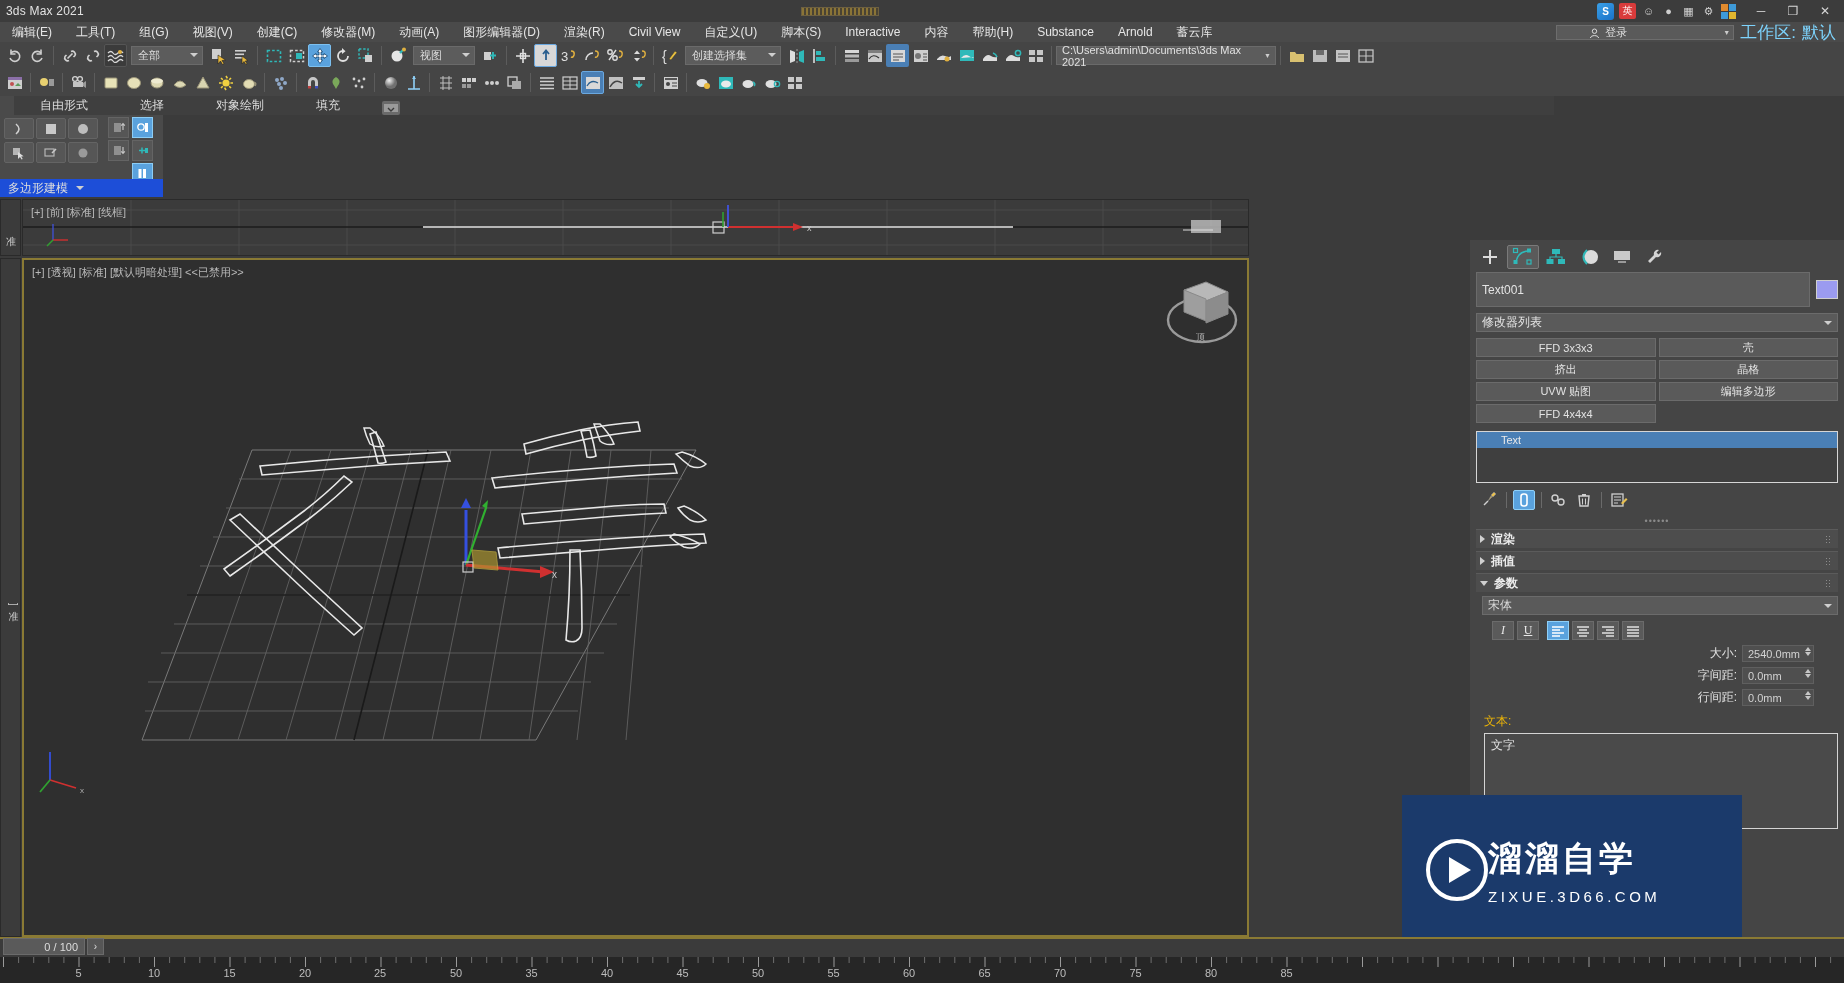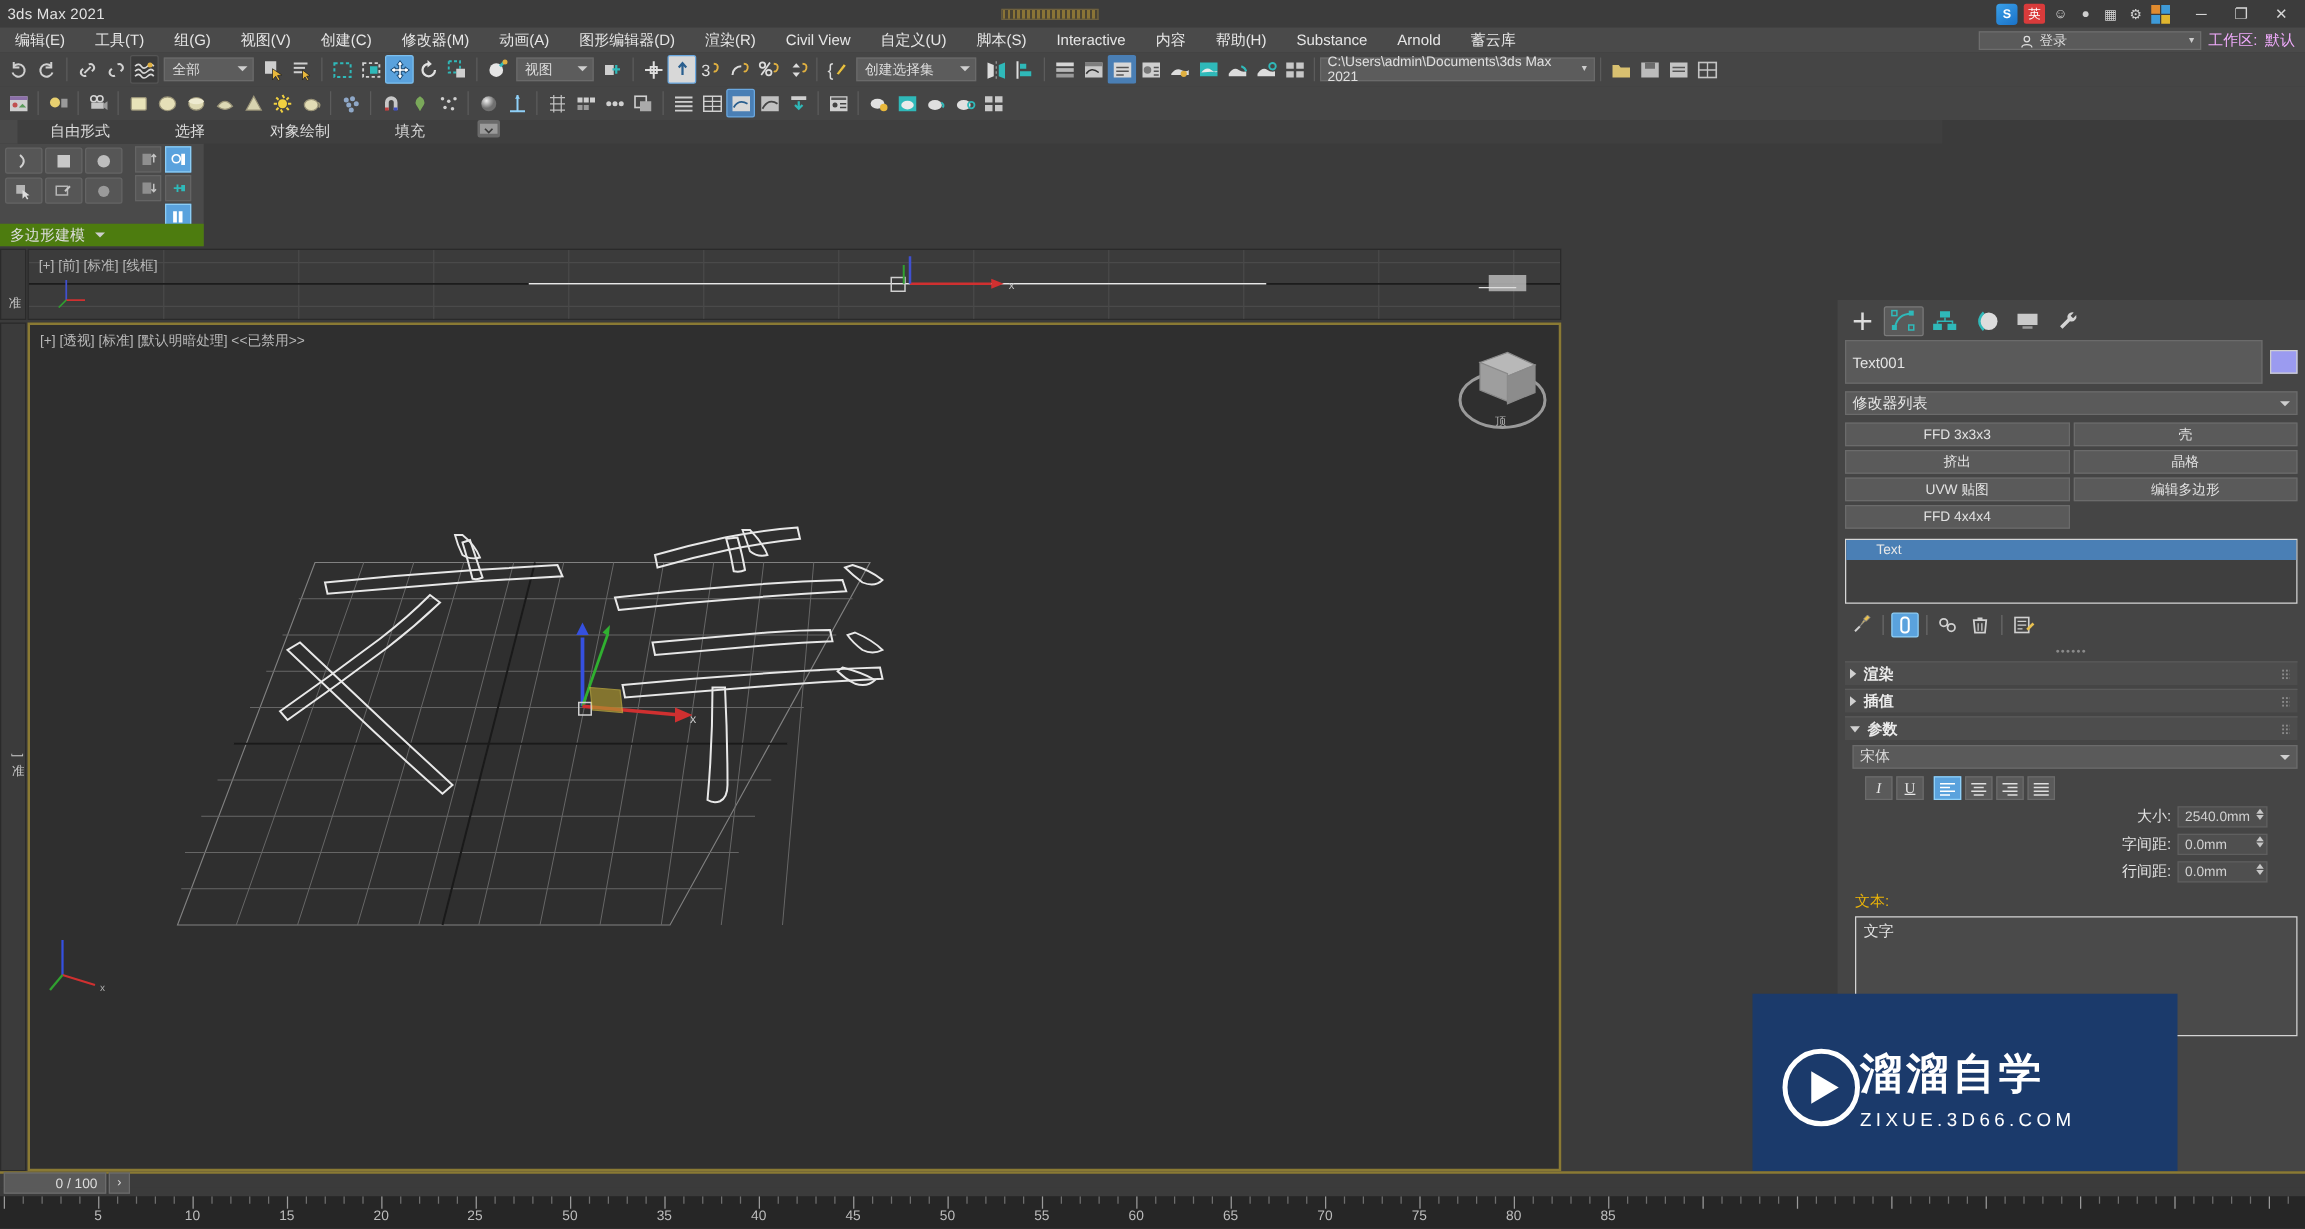"工作区:" .ws-label { color: #f0abfc -> #7dd3fc; font-size: 12px -> 17px }
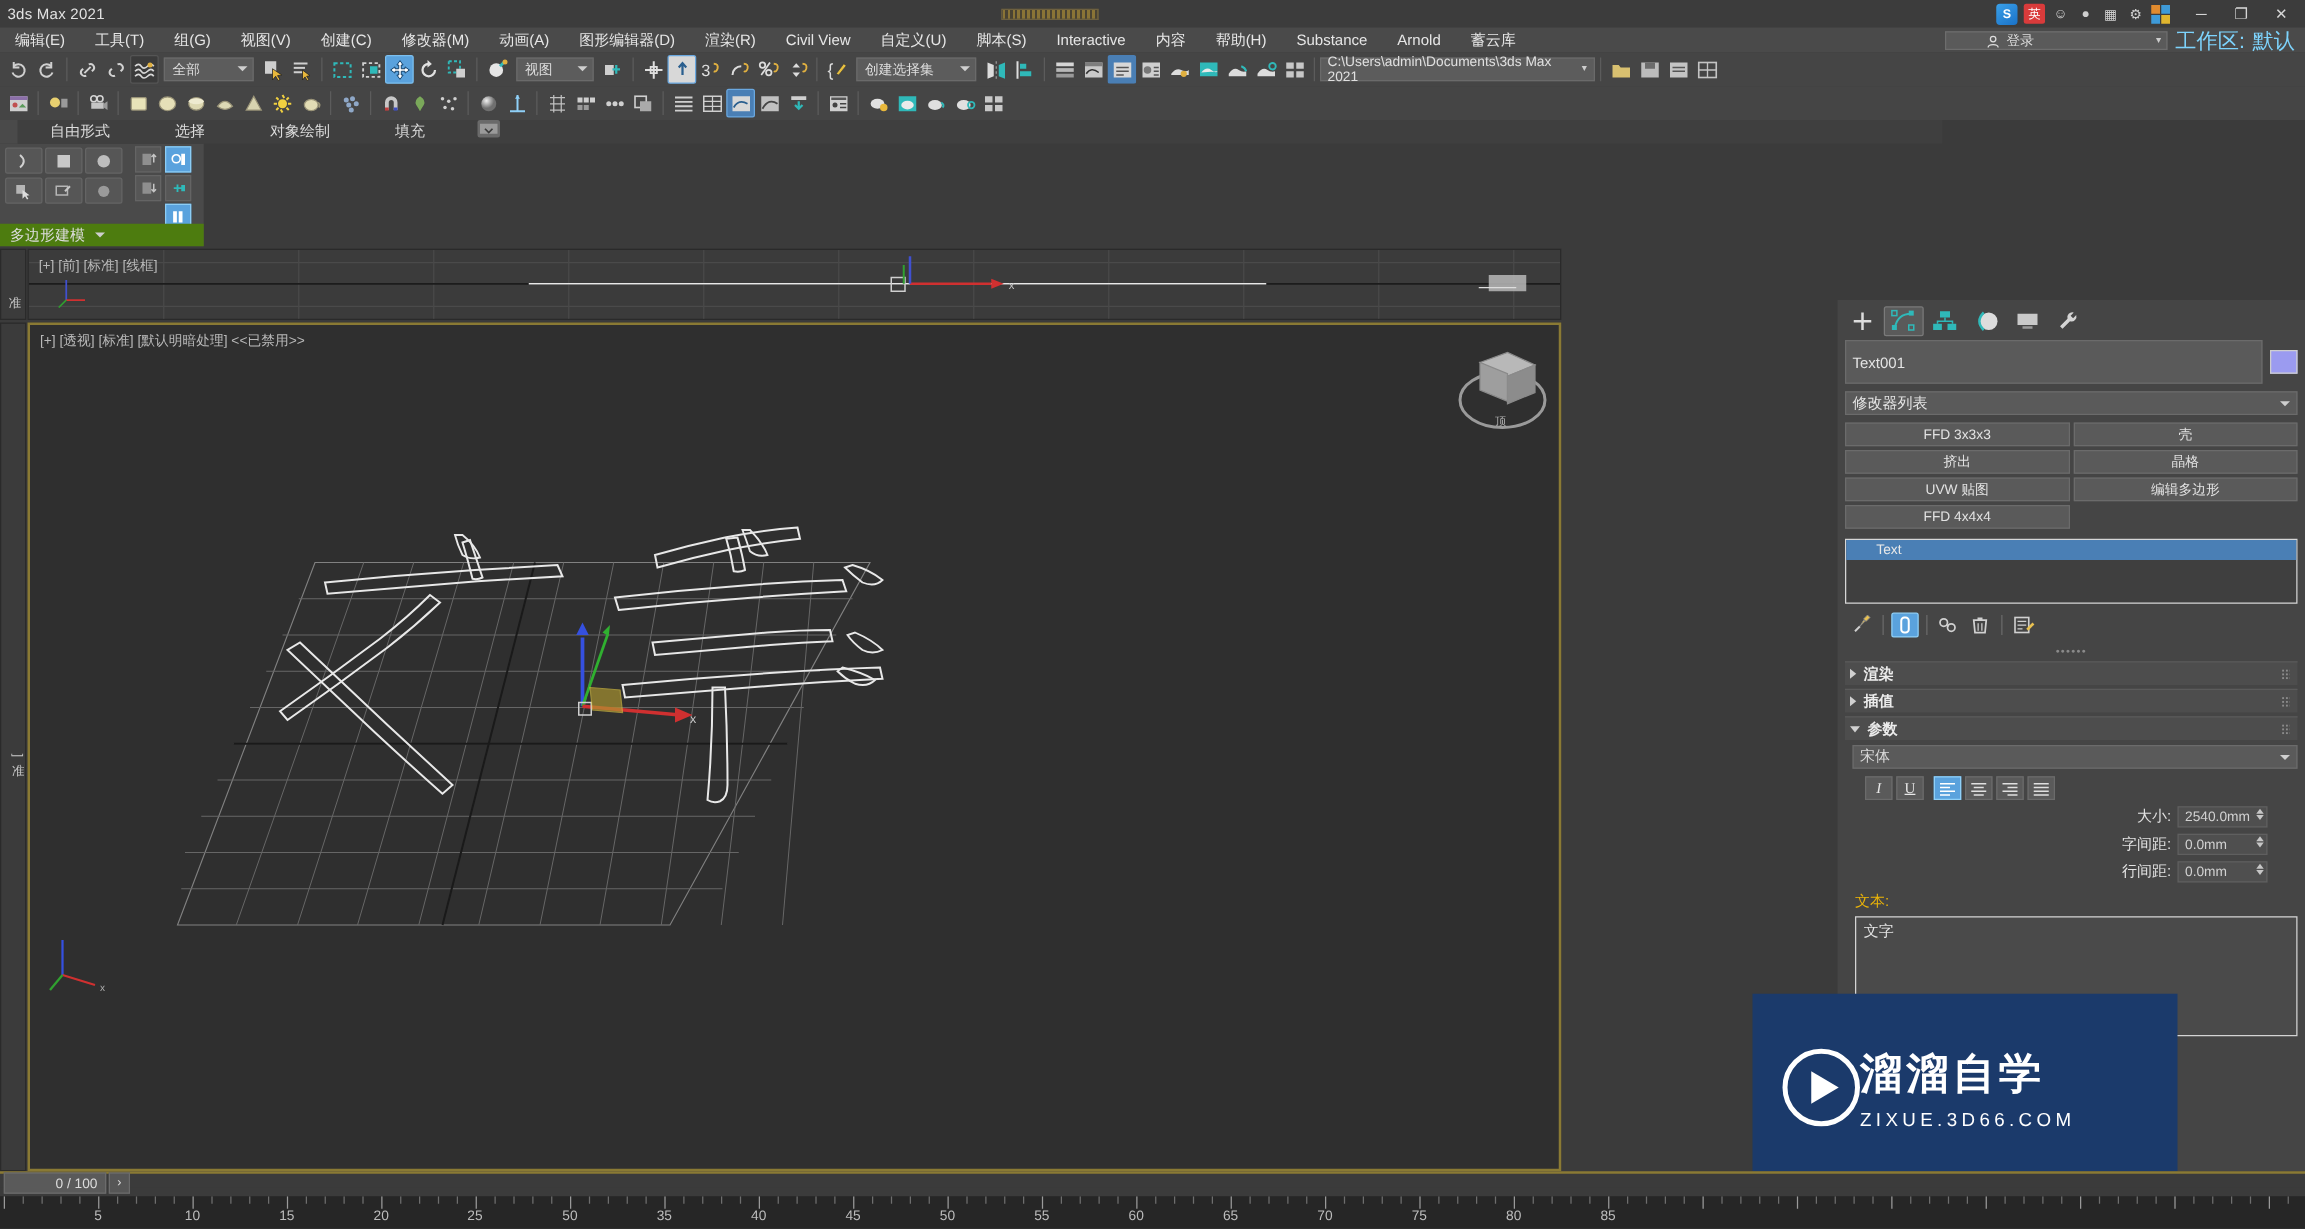"自由形式" .ribbon { align-items: flex-start -> flex-end }
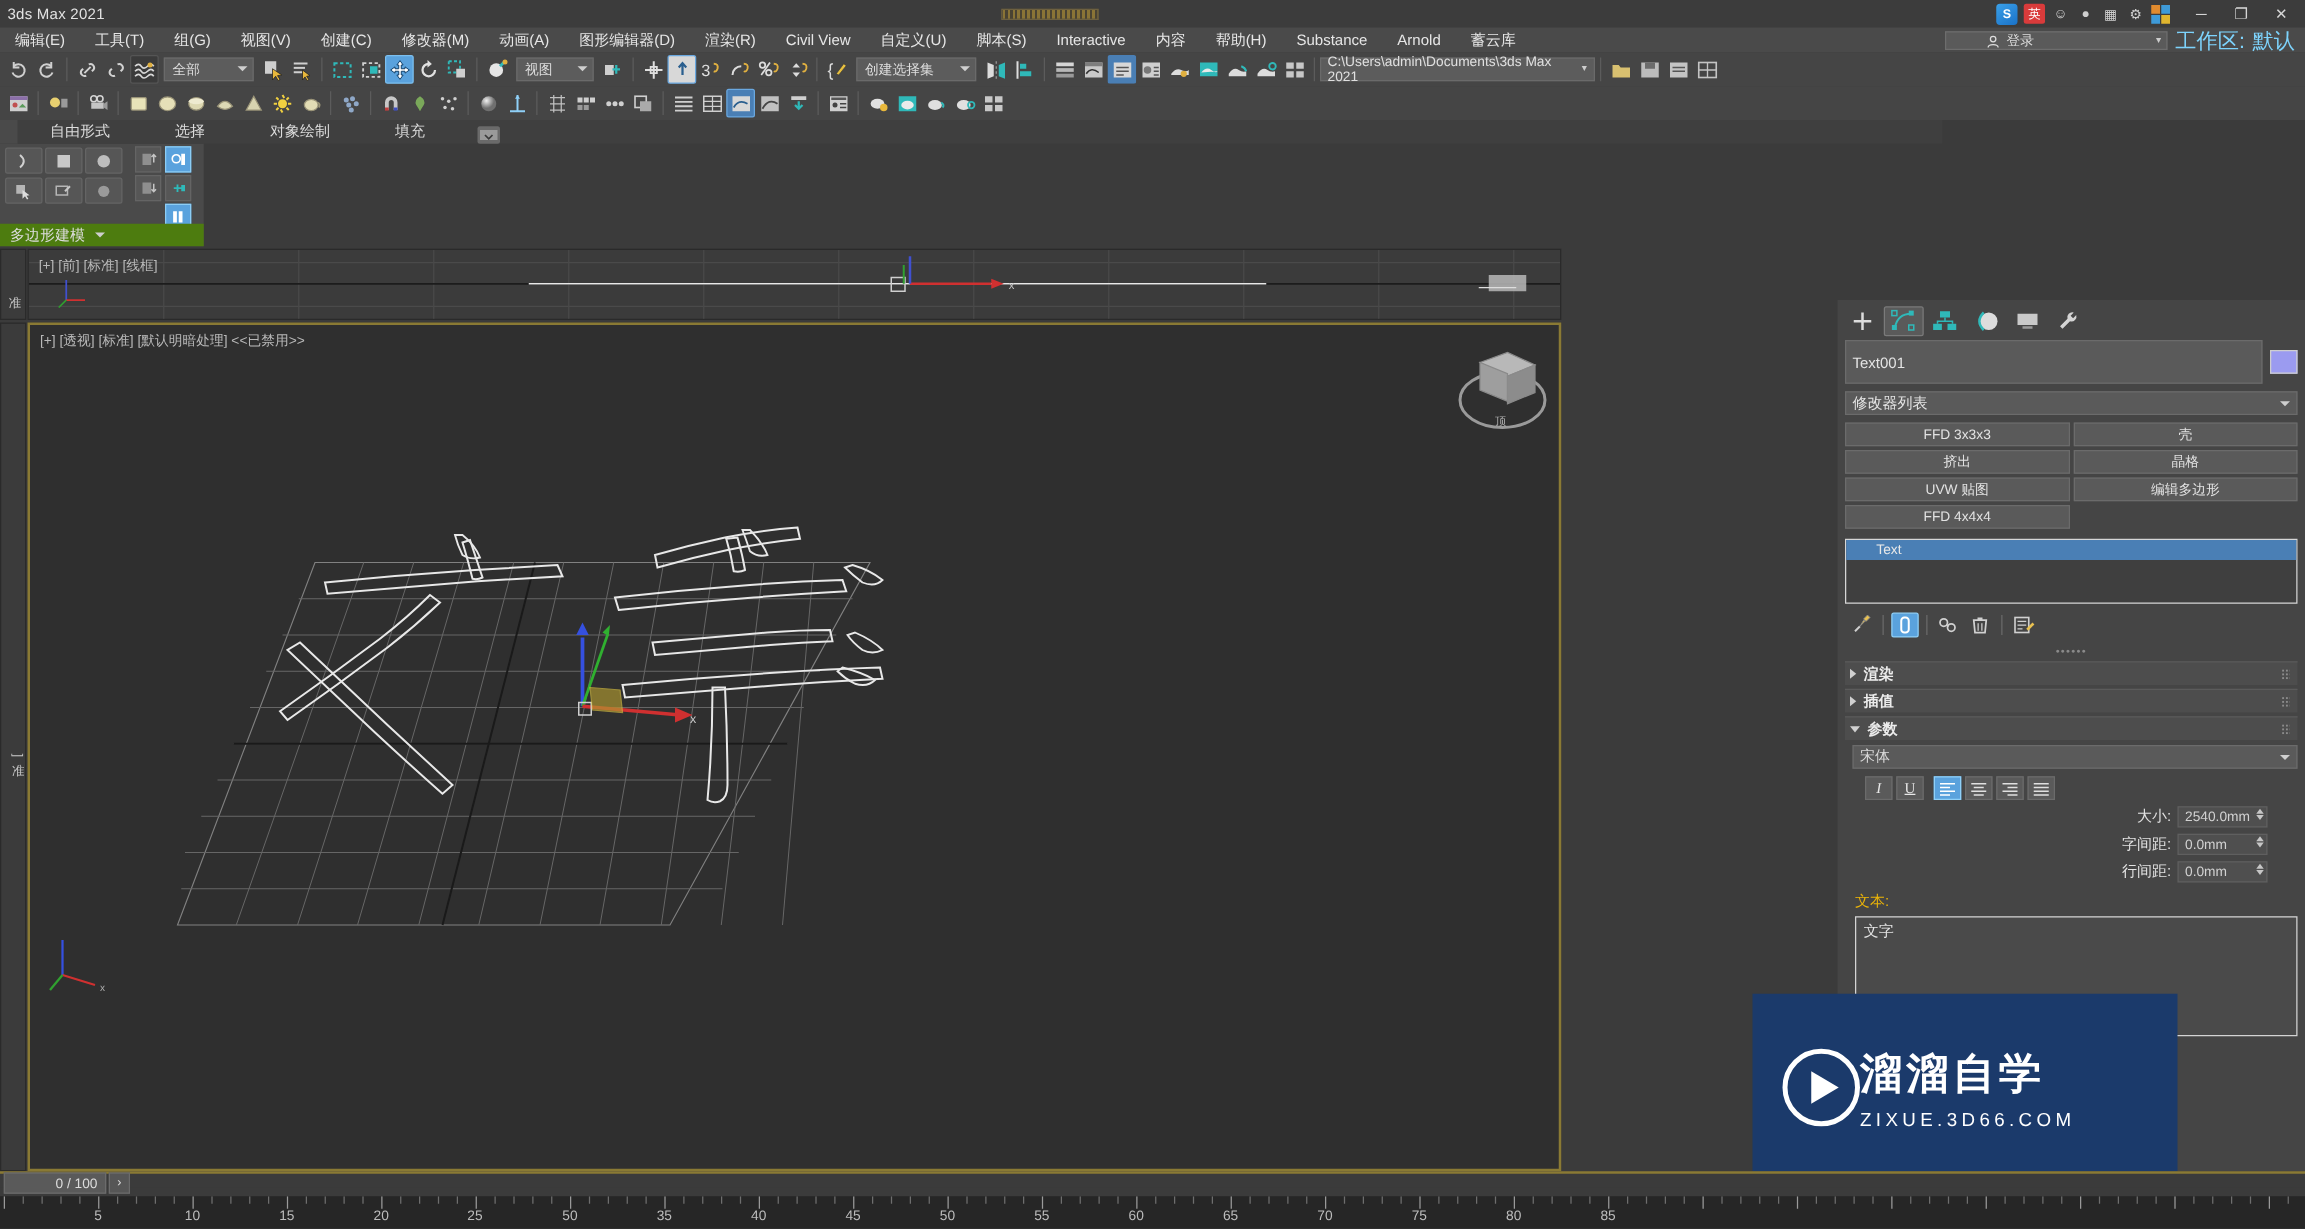"多边形建模" .rpanel-foot { background: #4d7c0f -> #1d4ed8 }
